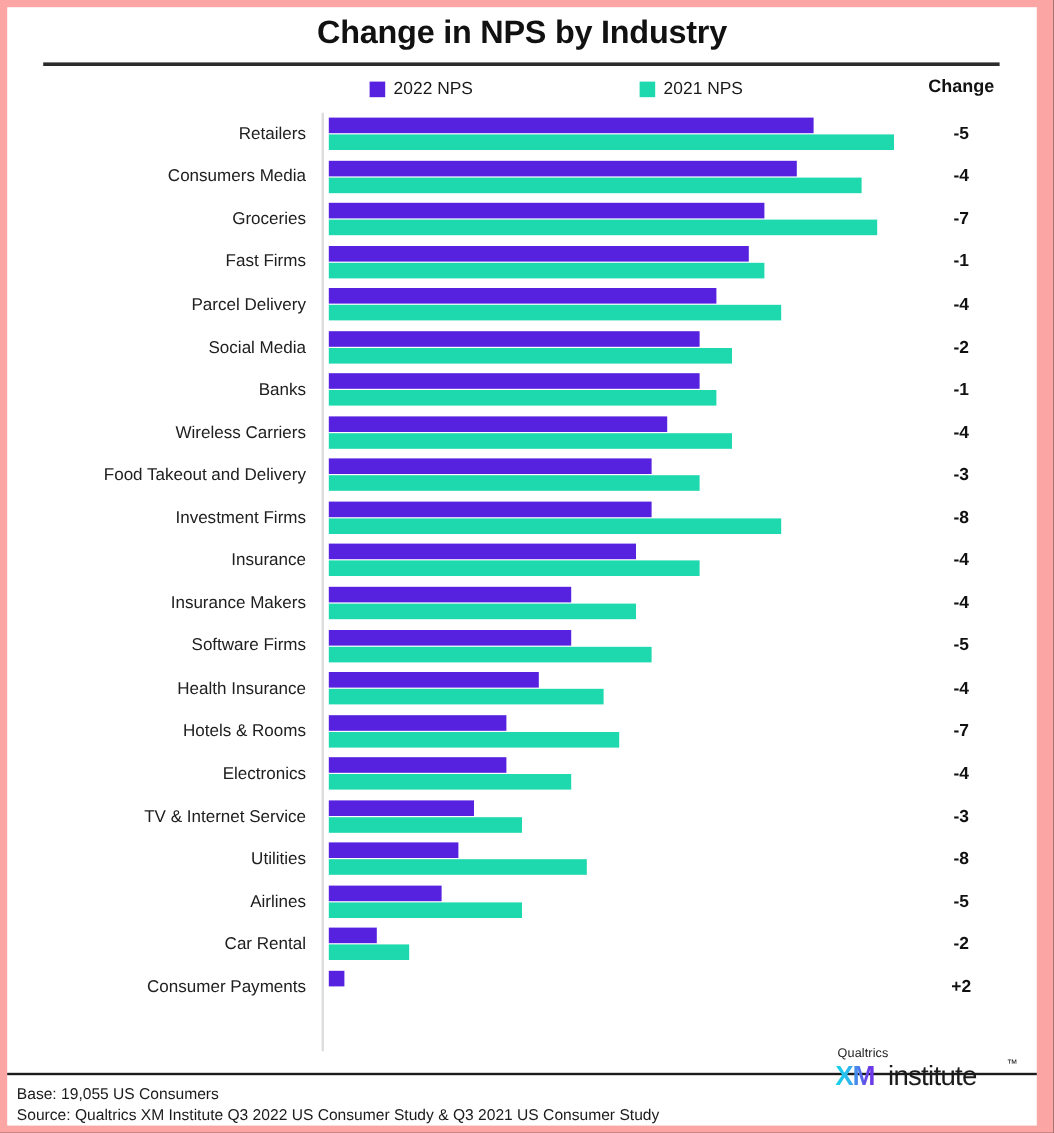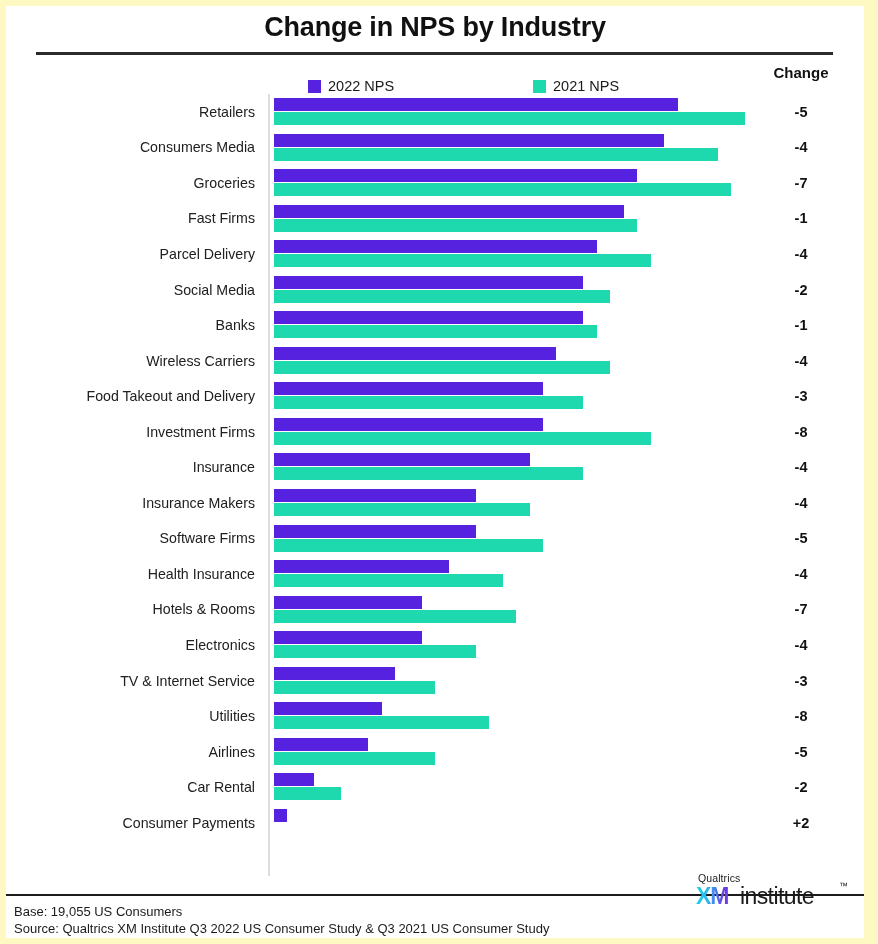"Change in NPS by Industry" #canvas { background: #fef9c3 -> #fca5a5 }
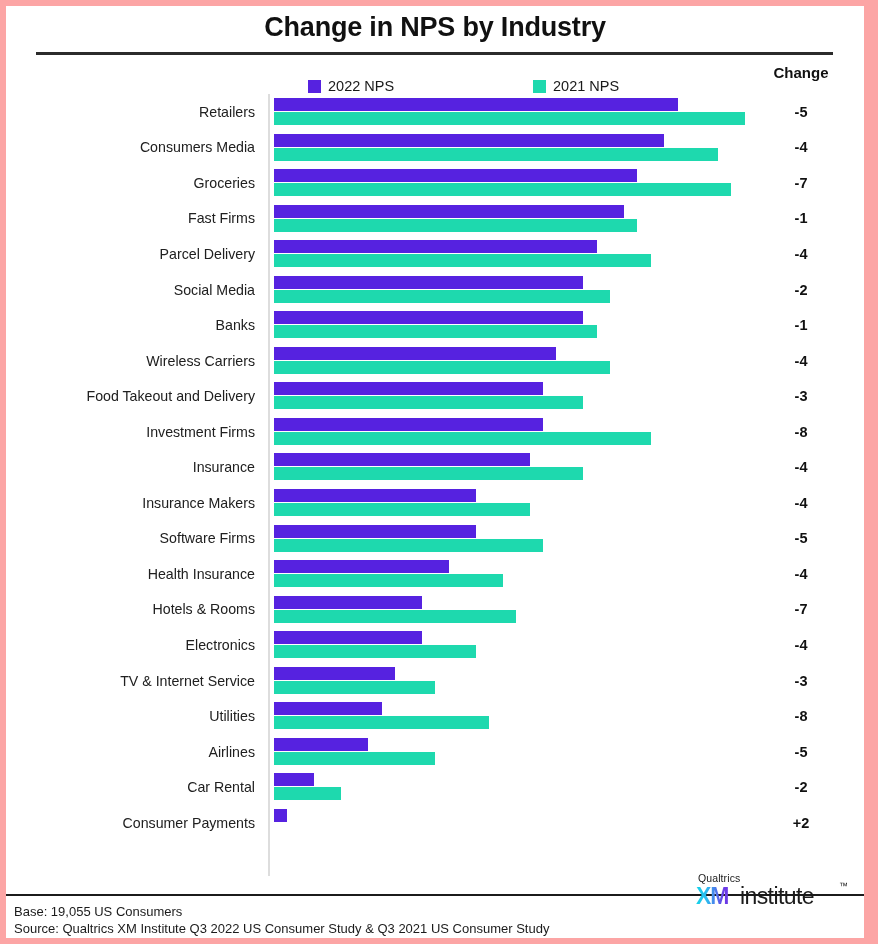"2022 NPS" #legend { top: 68px -> 56px }
